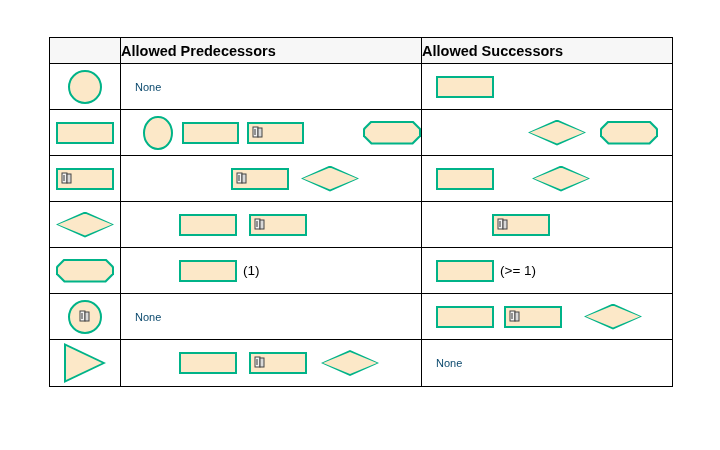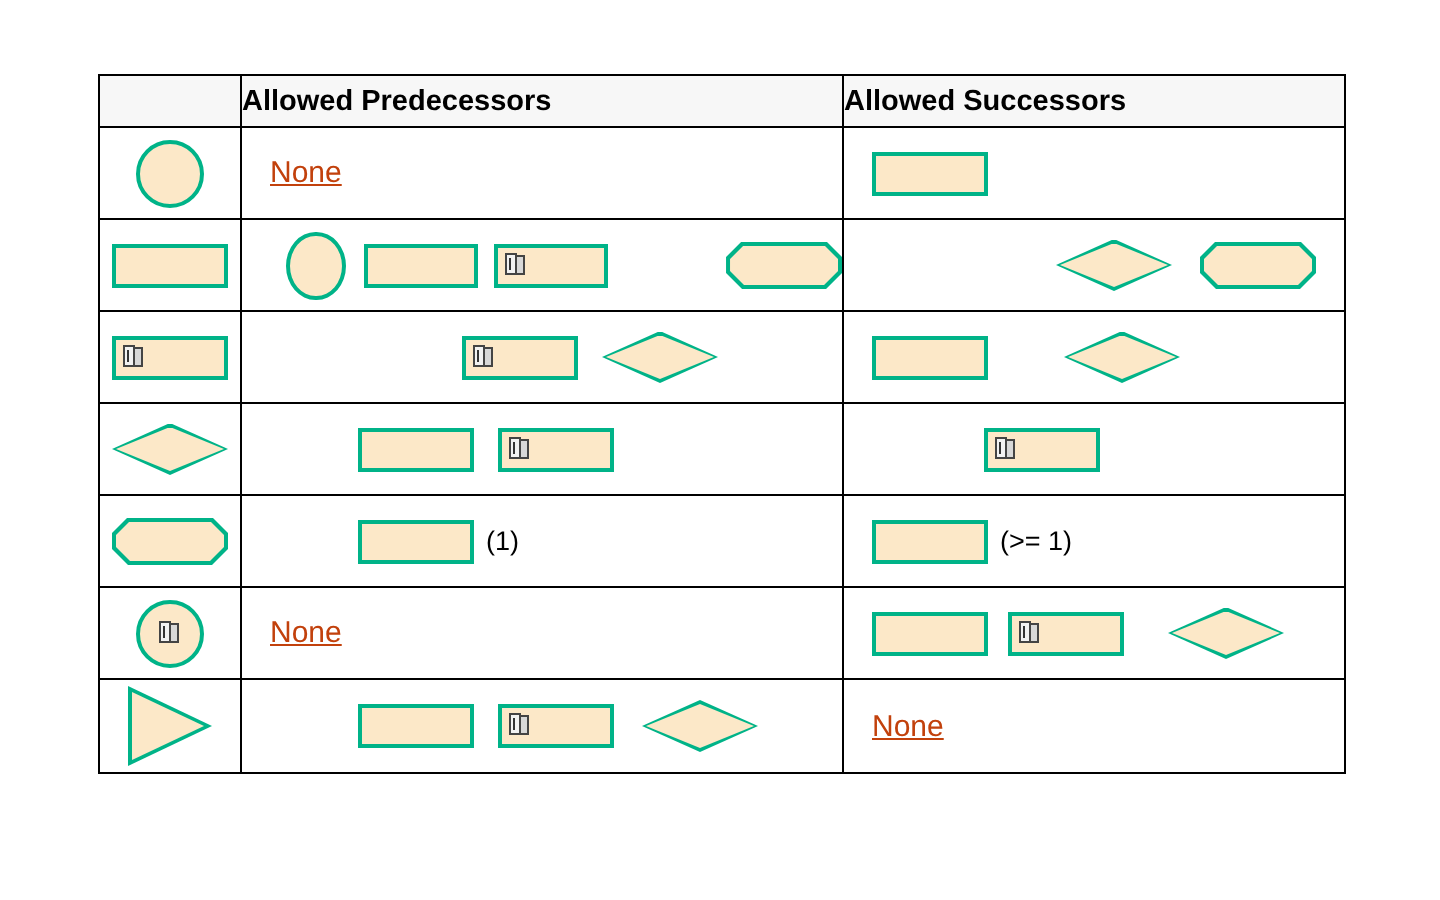"None" .none-text { color: #c2410c -> #0c4a6e; font-size: 15px -> 11px; text-decoration: underline -> none }
